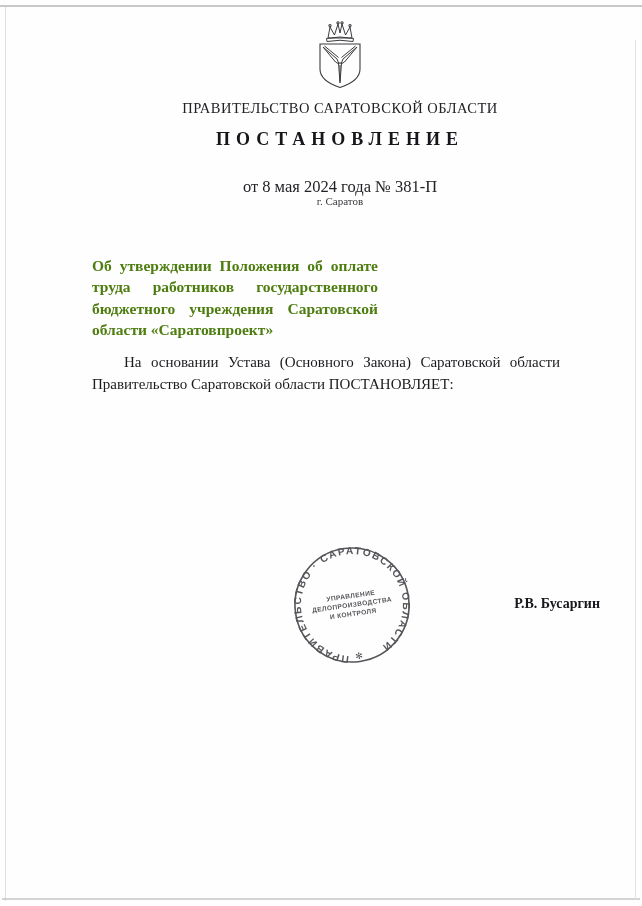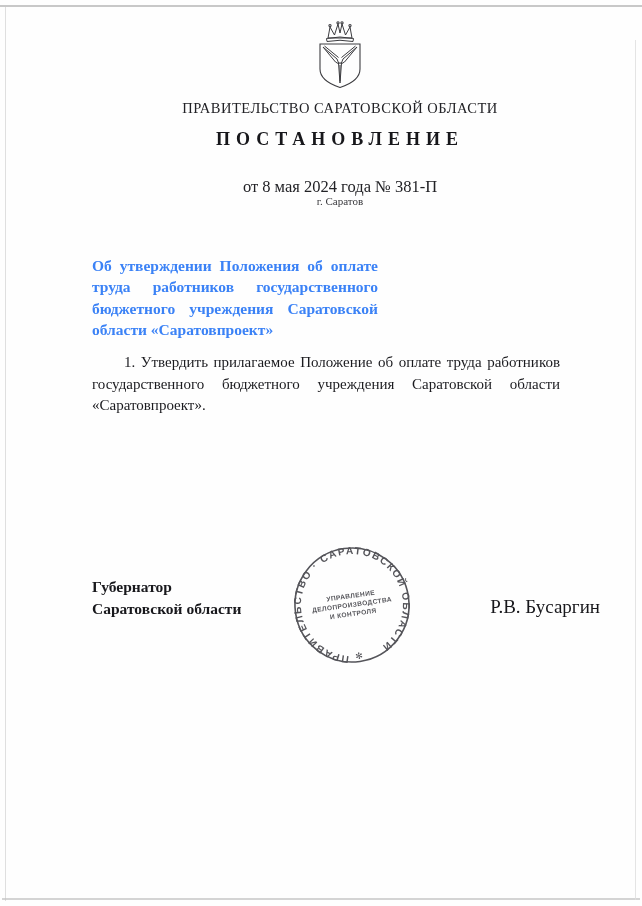"Об утверждении Положения об оплате" .decree-title { color: #3b82f6 -> #4d7c0f }
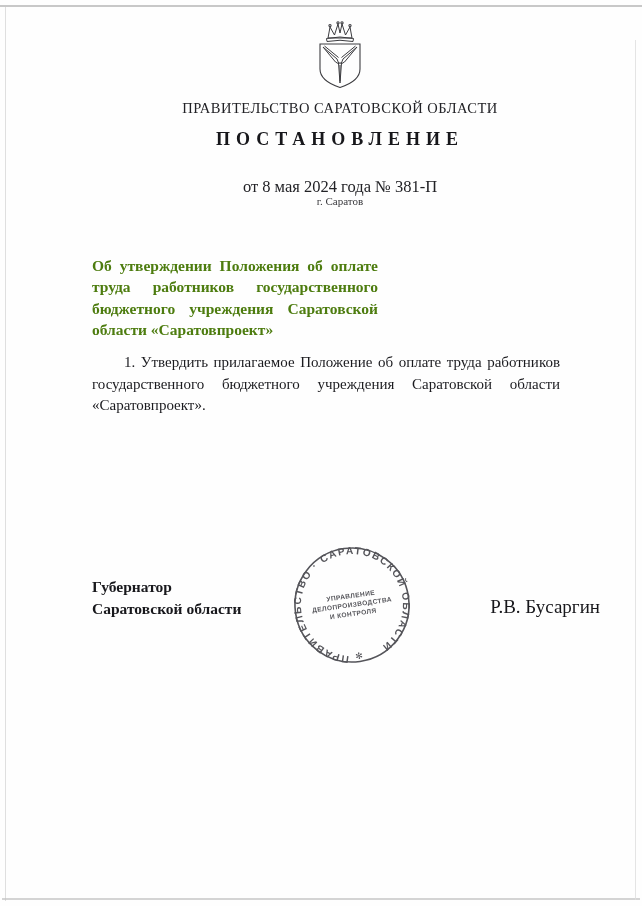"На основании Устава (Основного Закона)" p { html: none -> <p>На основании Устава (Основного Закона) Саратовской области Правительство Саратовской области ПОСТАНОВЛЯЕТ:</p> }
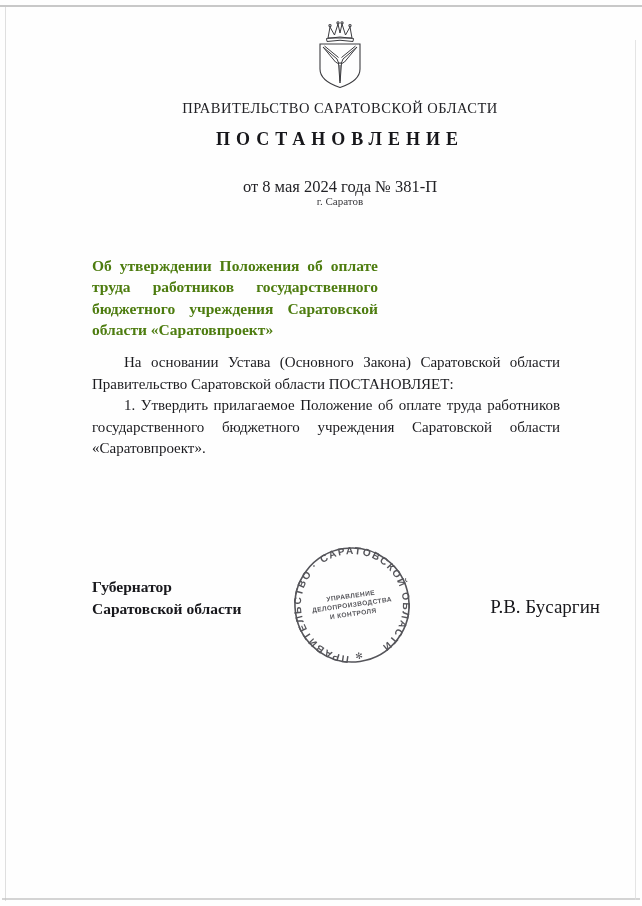"1. Утвердить прилагаемое Положение об" p { html: <p>1. Утвердить прилагаемое Положение об оплате труда работников государственного бюджетного учреждения Саратовской области «Саратовпроект».</p> -> none }
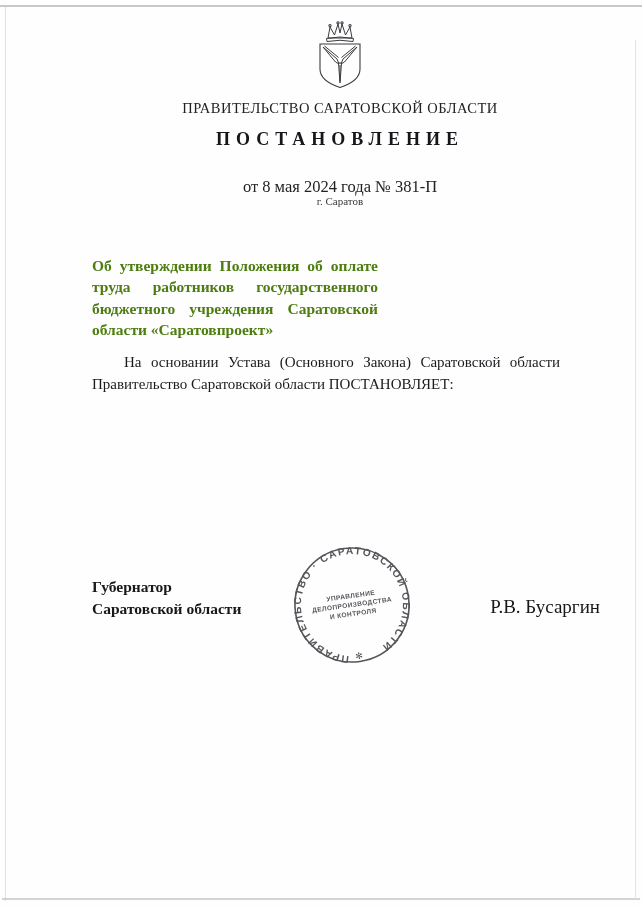"Губернатор" div.sig-position { html: <div>Губернатор Саратовской области</div> -> none }
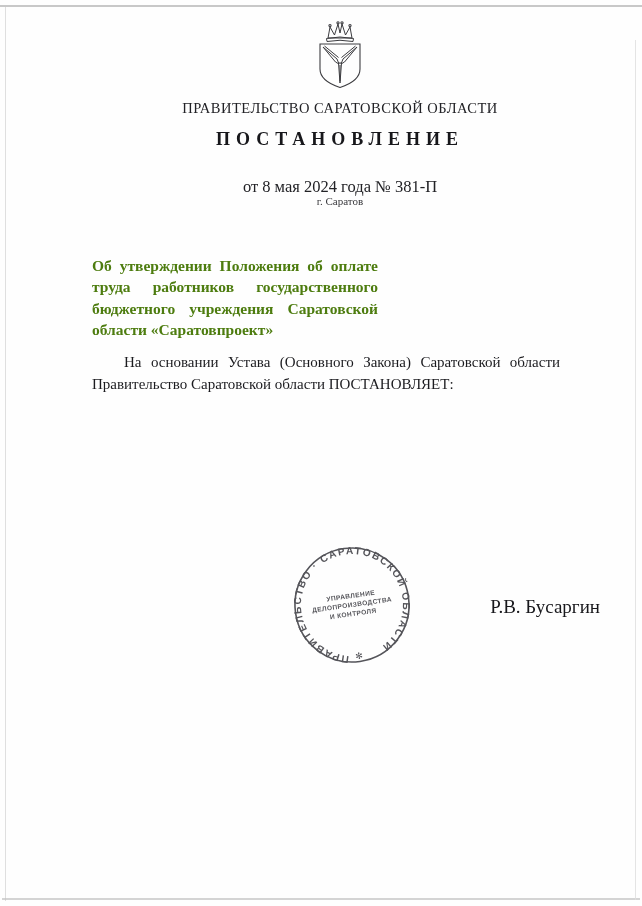"Р.В. Бусаргин" .sig-name { font-size: 19px -> 14px; font-weight: normal -> bold }
